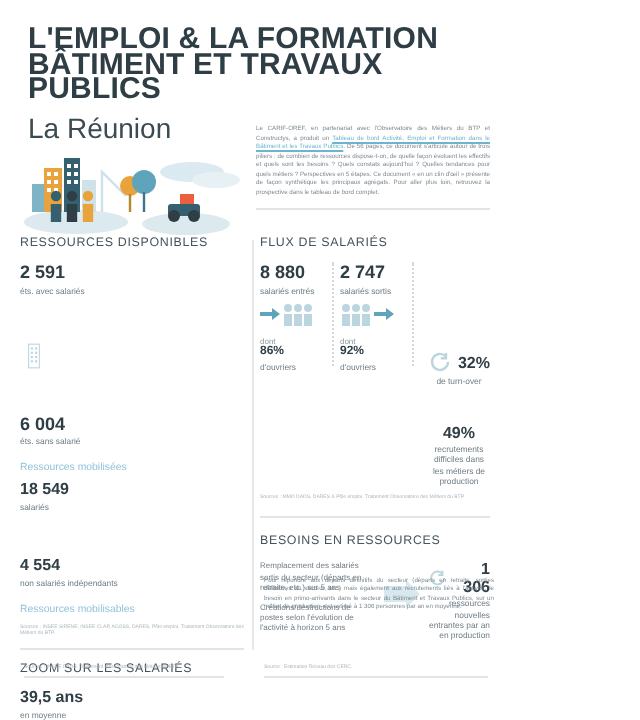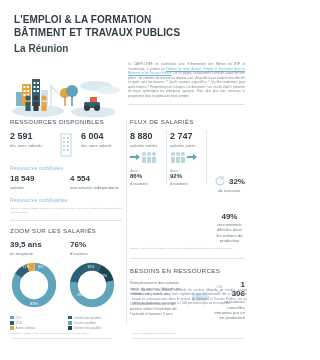"L'EMPLOI & LA FORMATION" .title { font-size: 10px -> 15px }
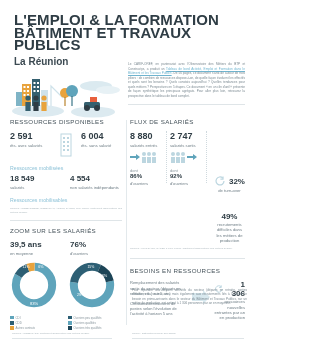"La Réunion" .subtitle { font-size: 10px -> 14px; font-weight: 700 -> 400 }
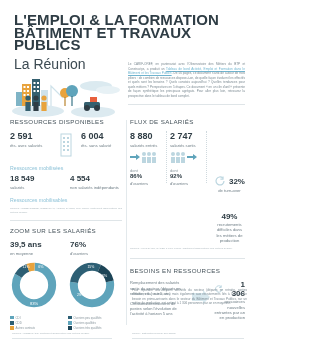"2 591" .stat-row { flex-direction: none -> column; gap: 8px -> 22px }
